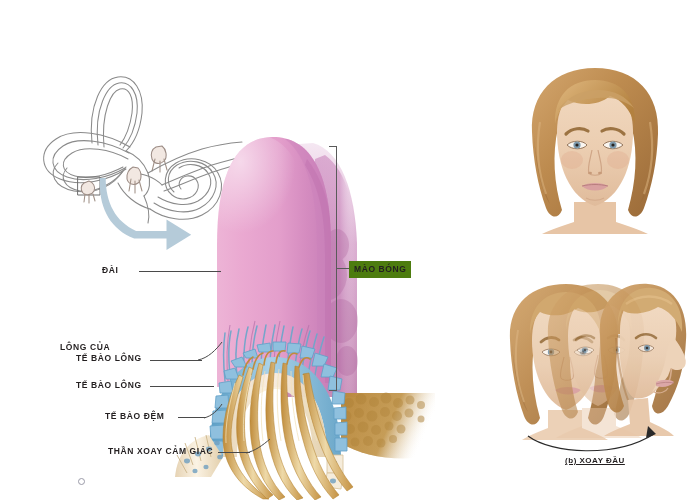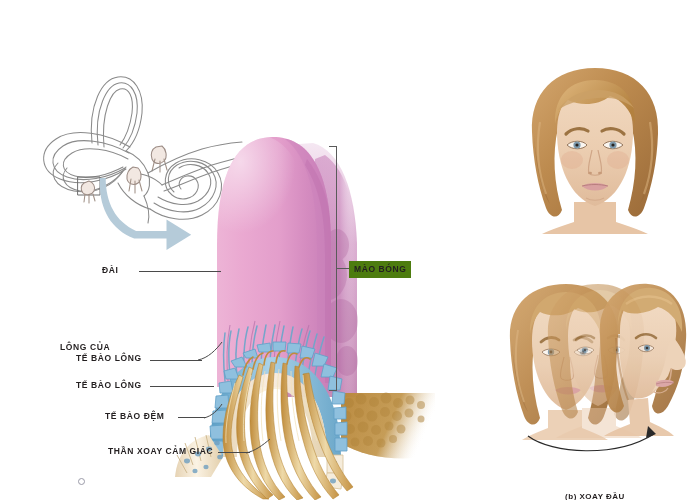"(b) XOAY ĐẦU" div.caption { text-decoration: none -> underline; top: 492px -> 456px }
